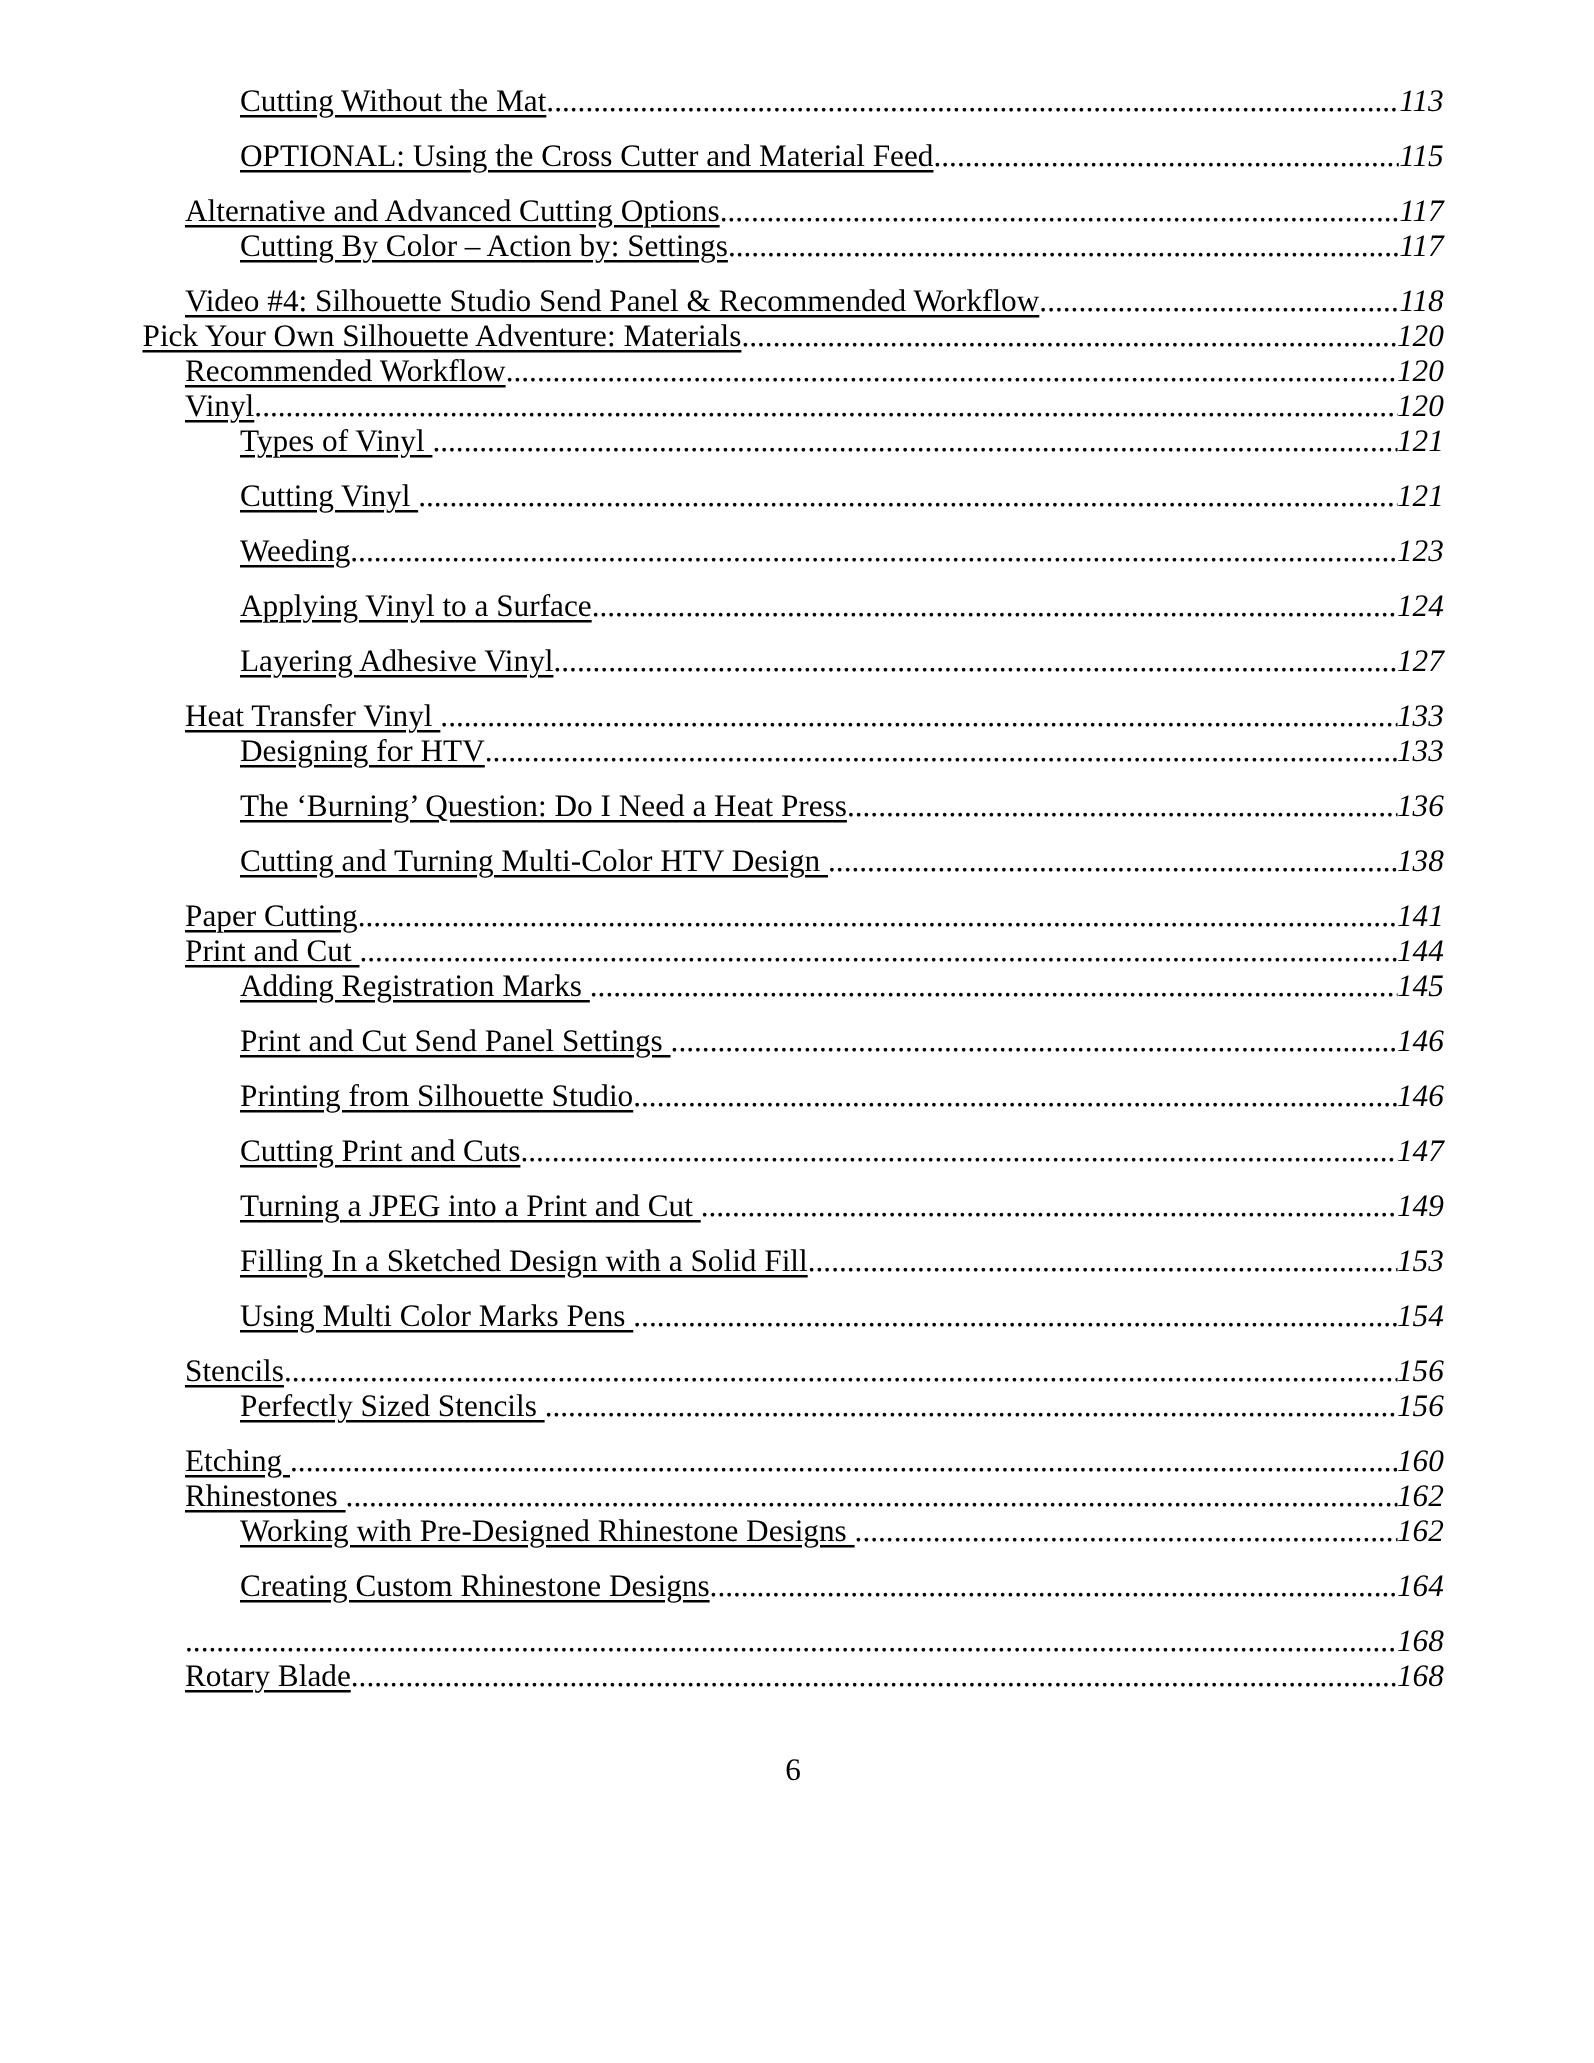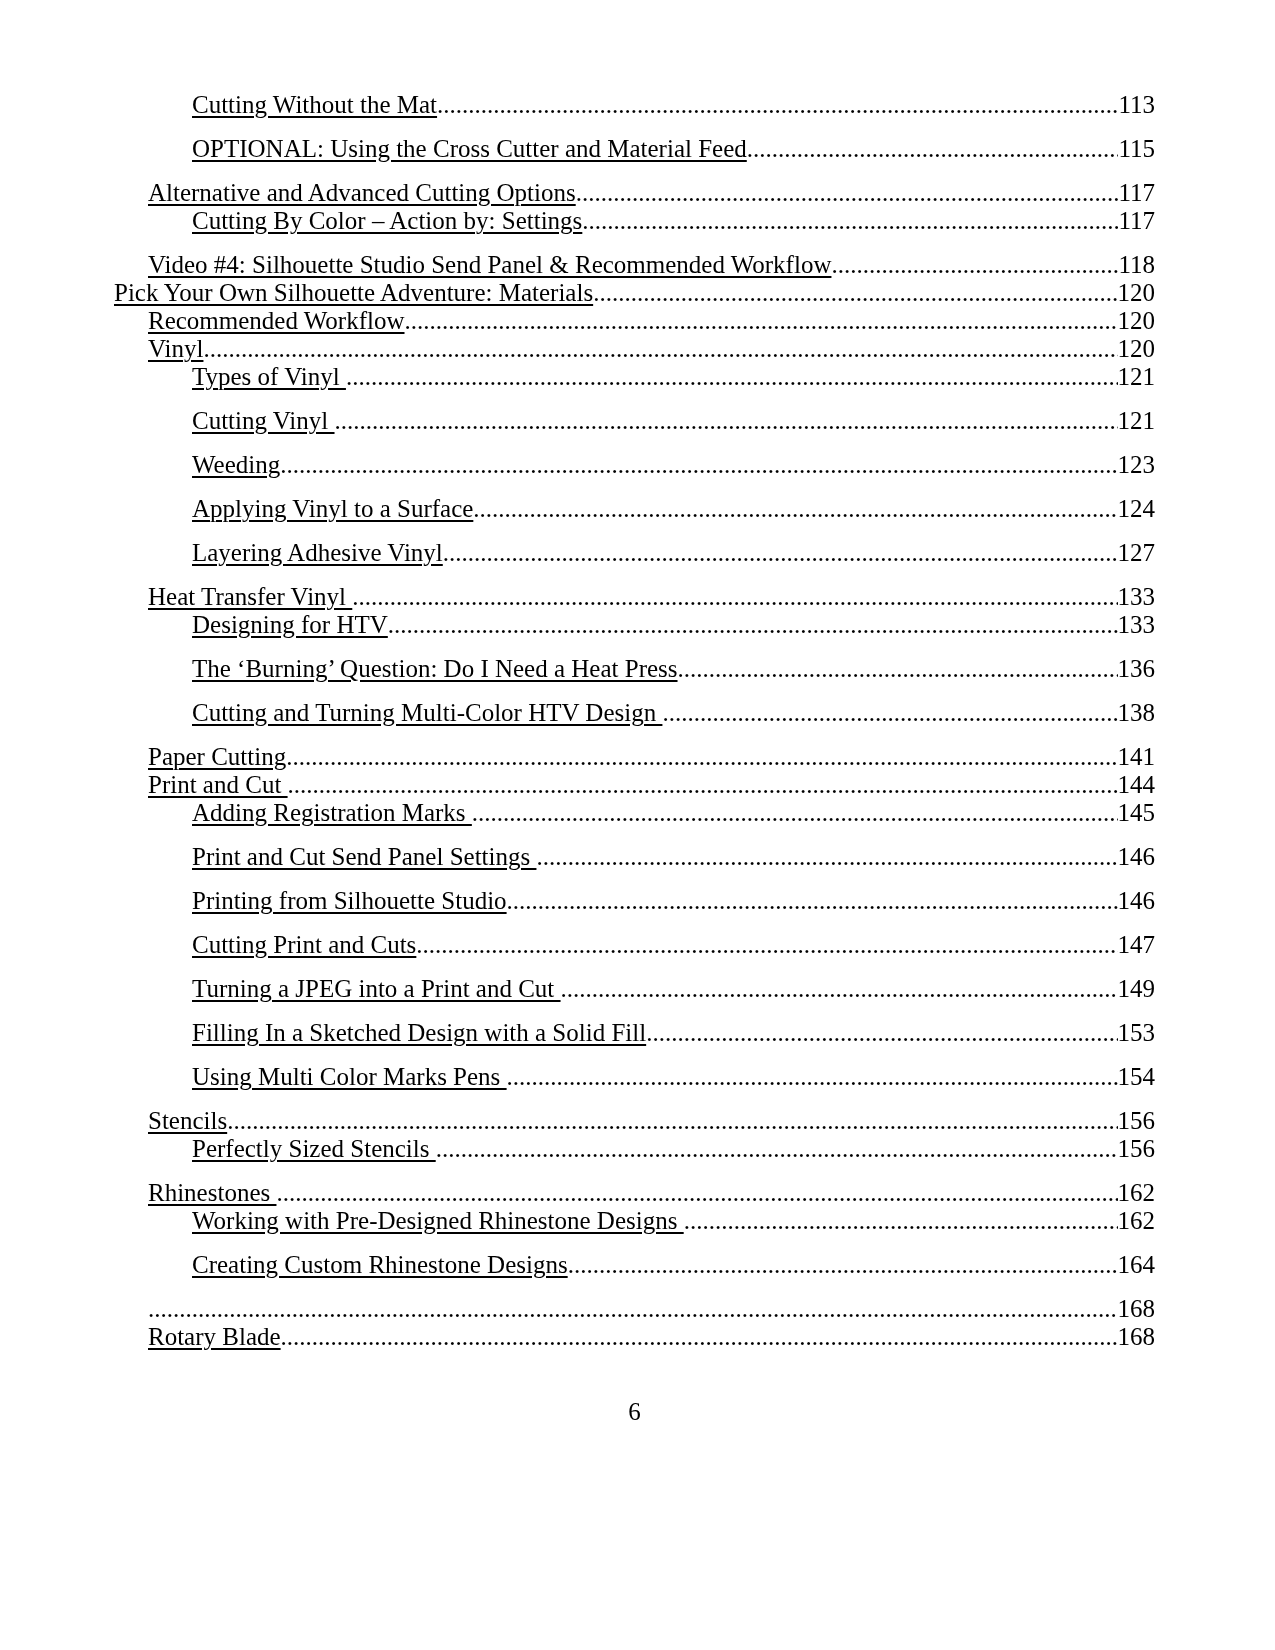"Cutting Without the Mat" .page { padding: 91px 120px 0 114px -> 68px 120px 0 114px }
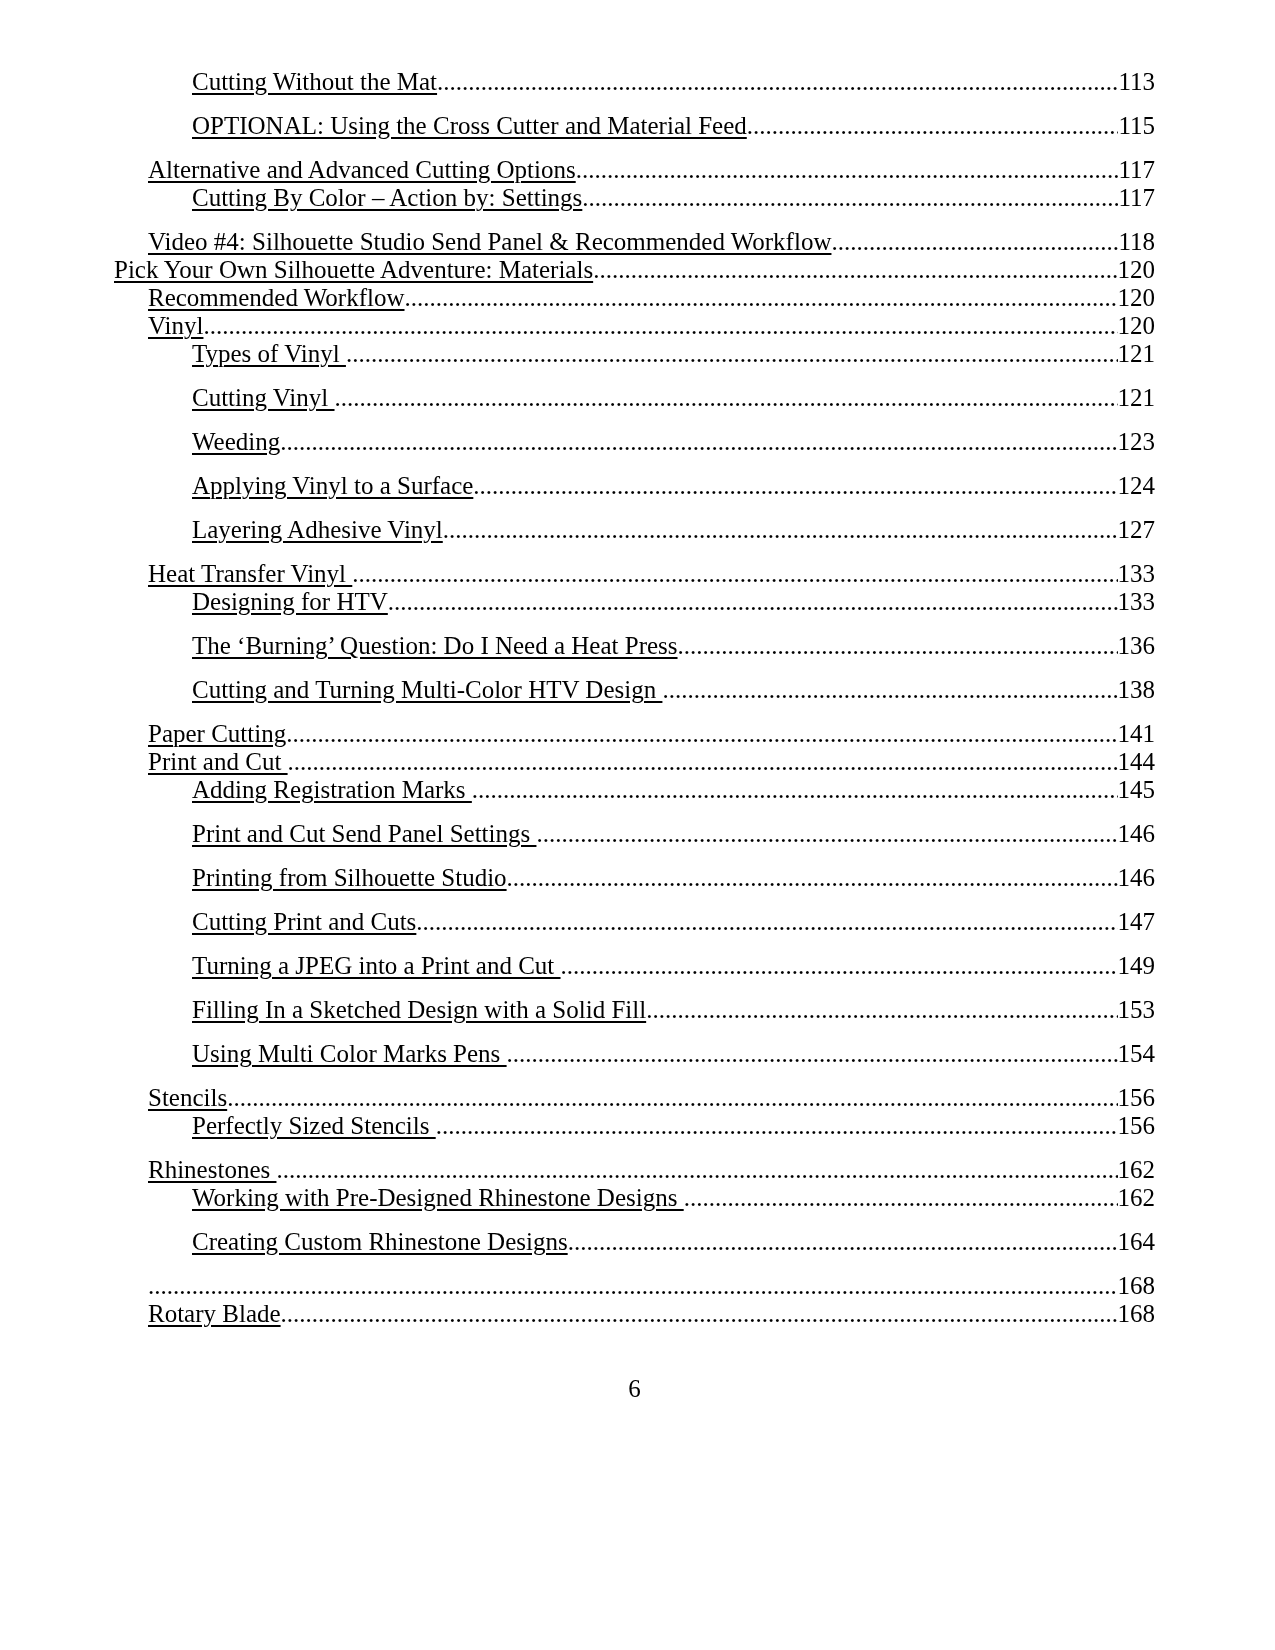"113" .pg { font-style: none -> italic }
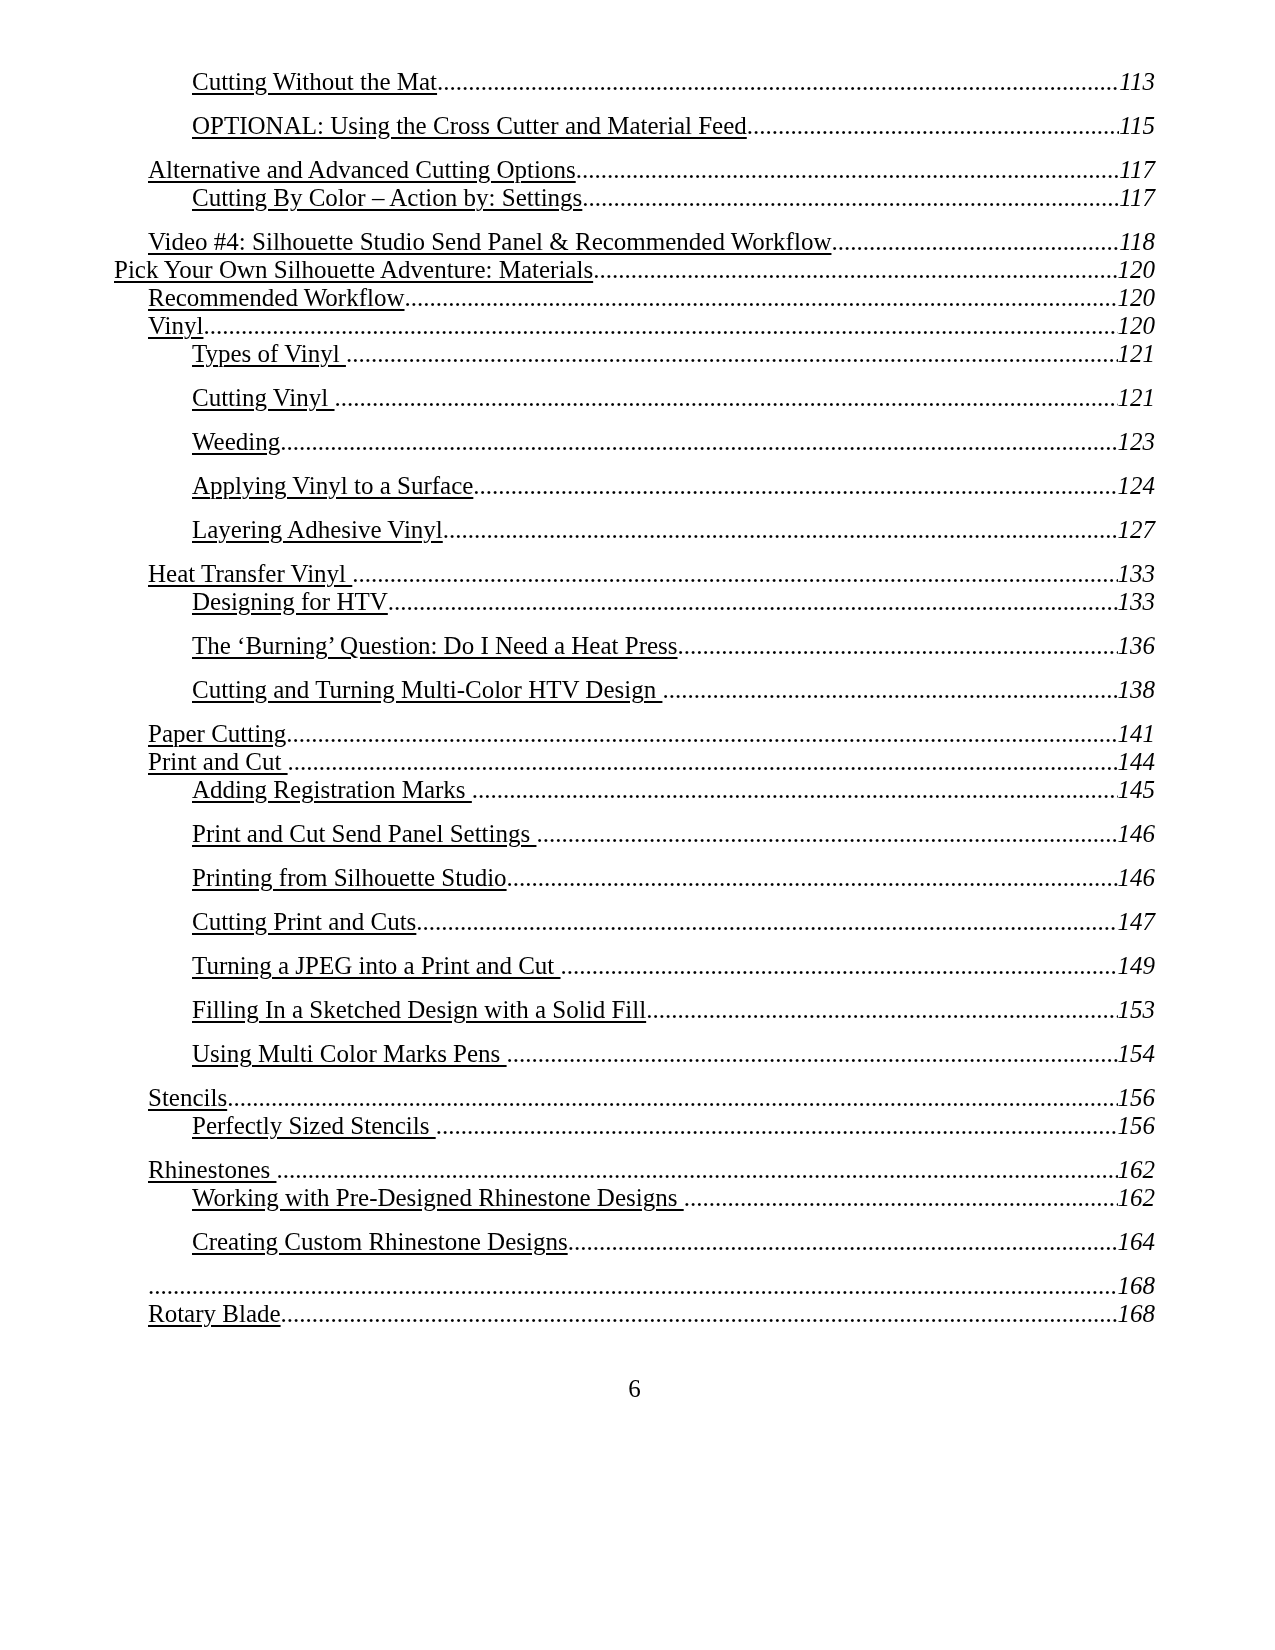"Etching" div.row { html: none -> <div> <span>Etching </span> <span></span> <span>160</span> </div> }
